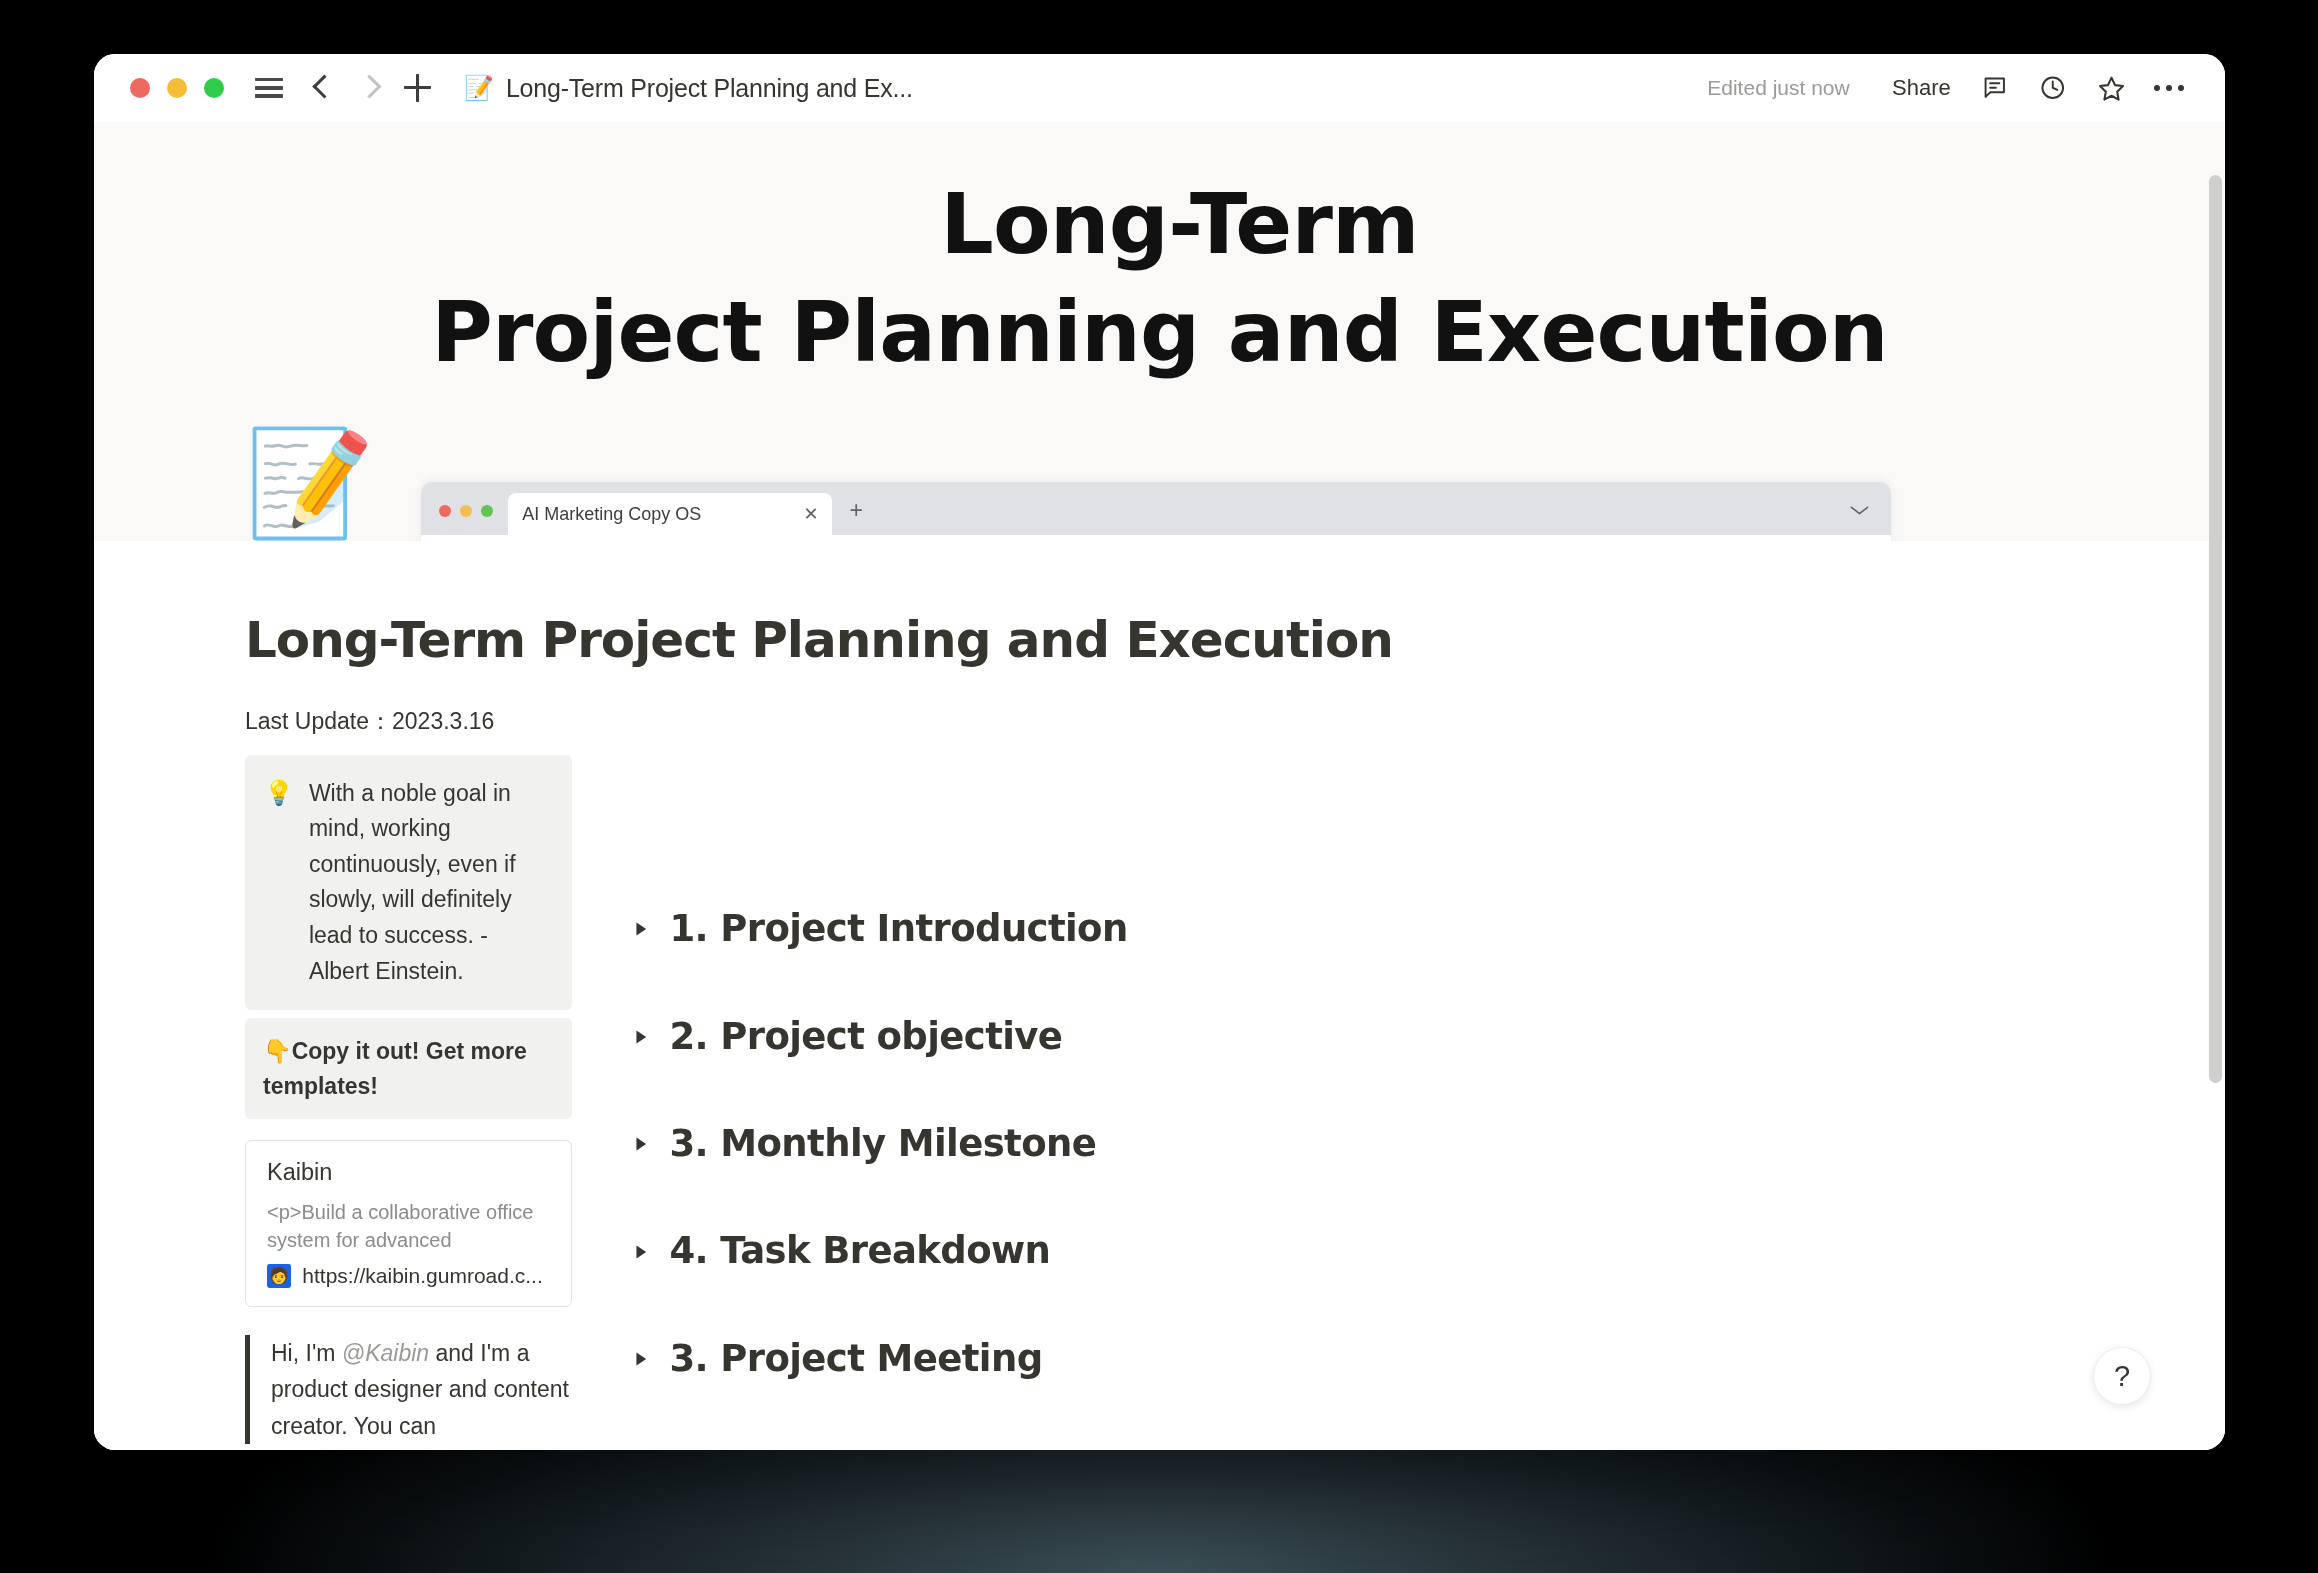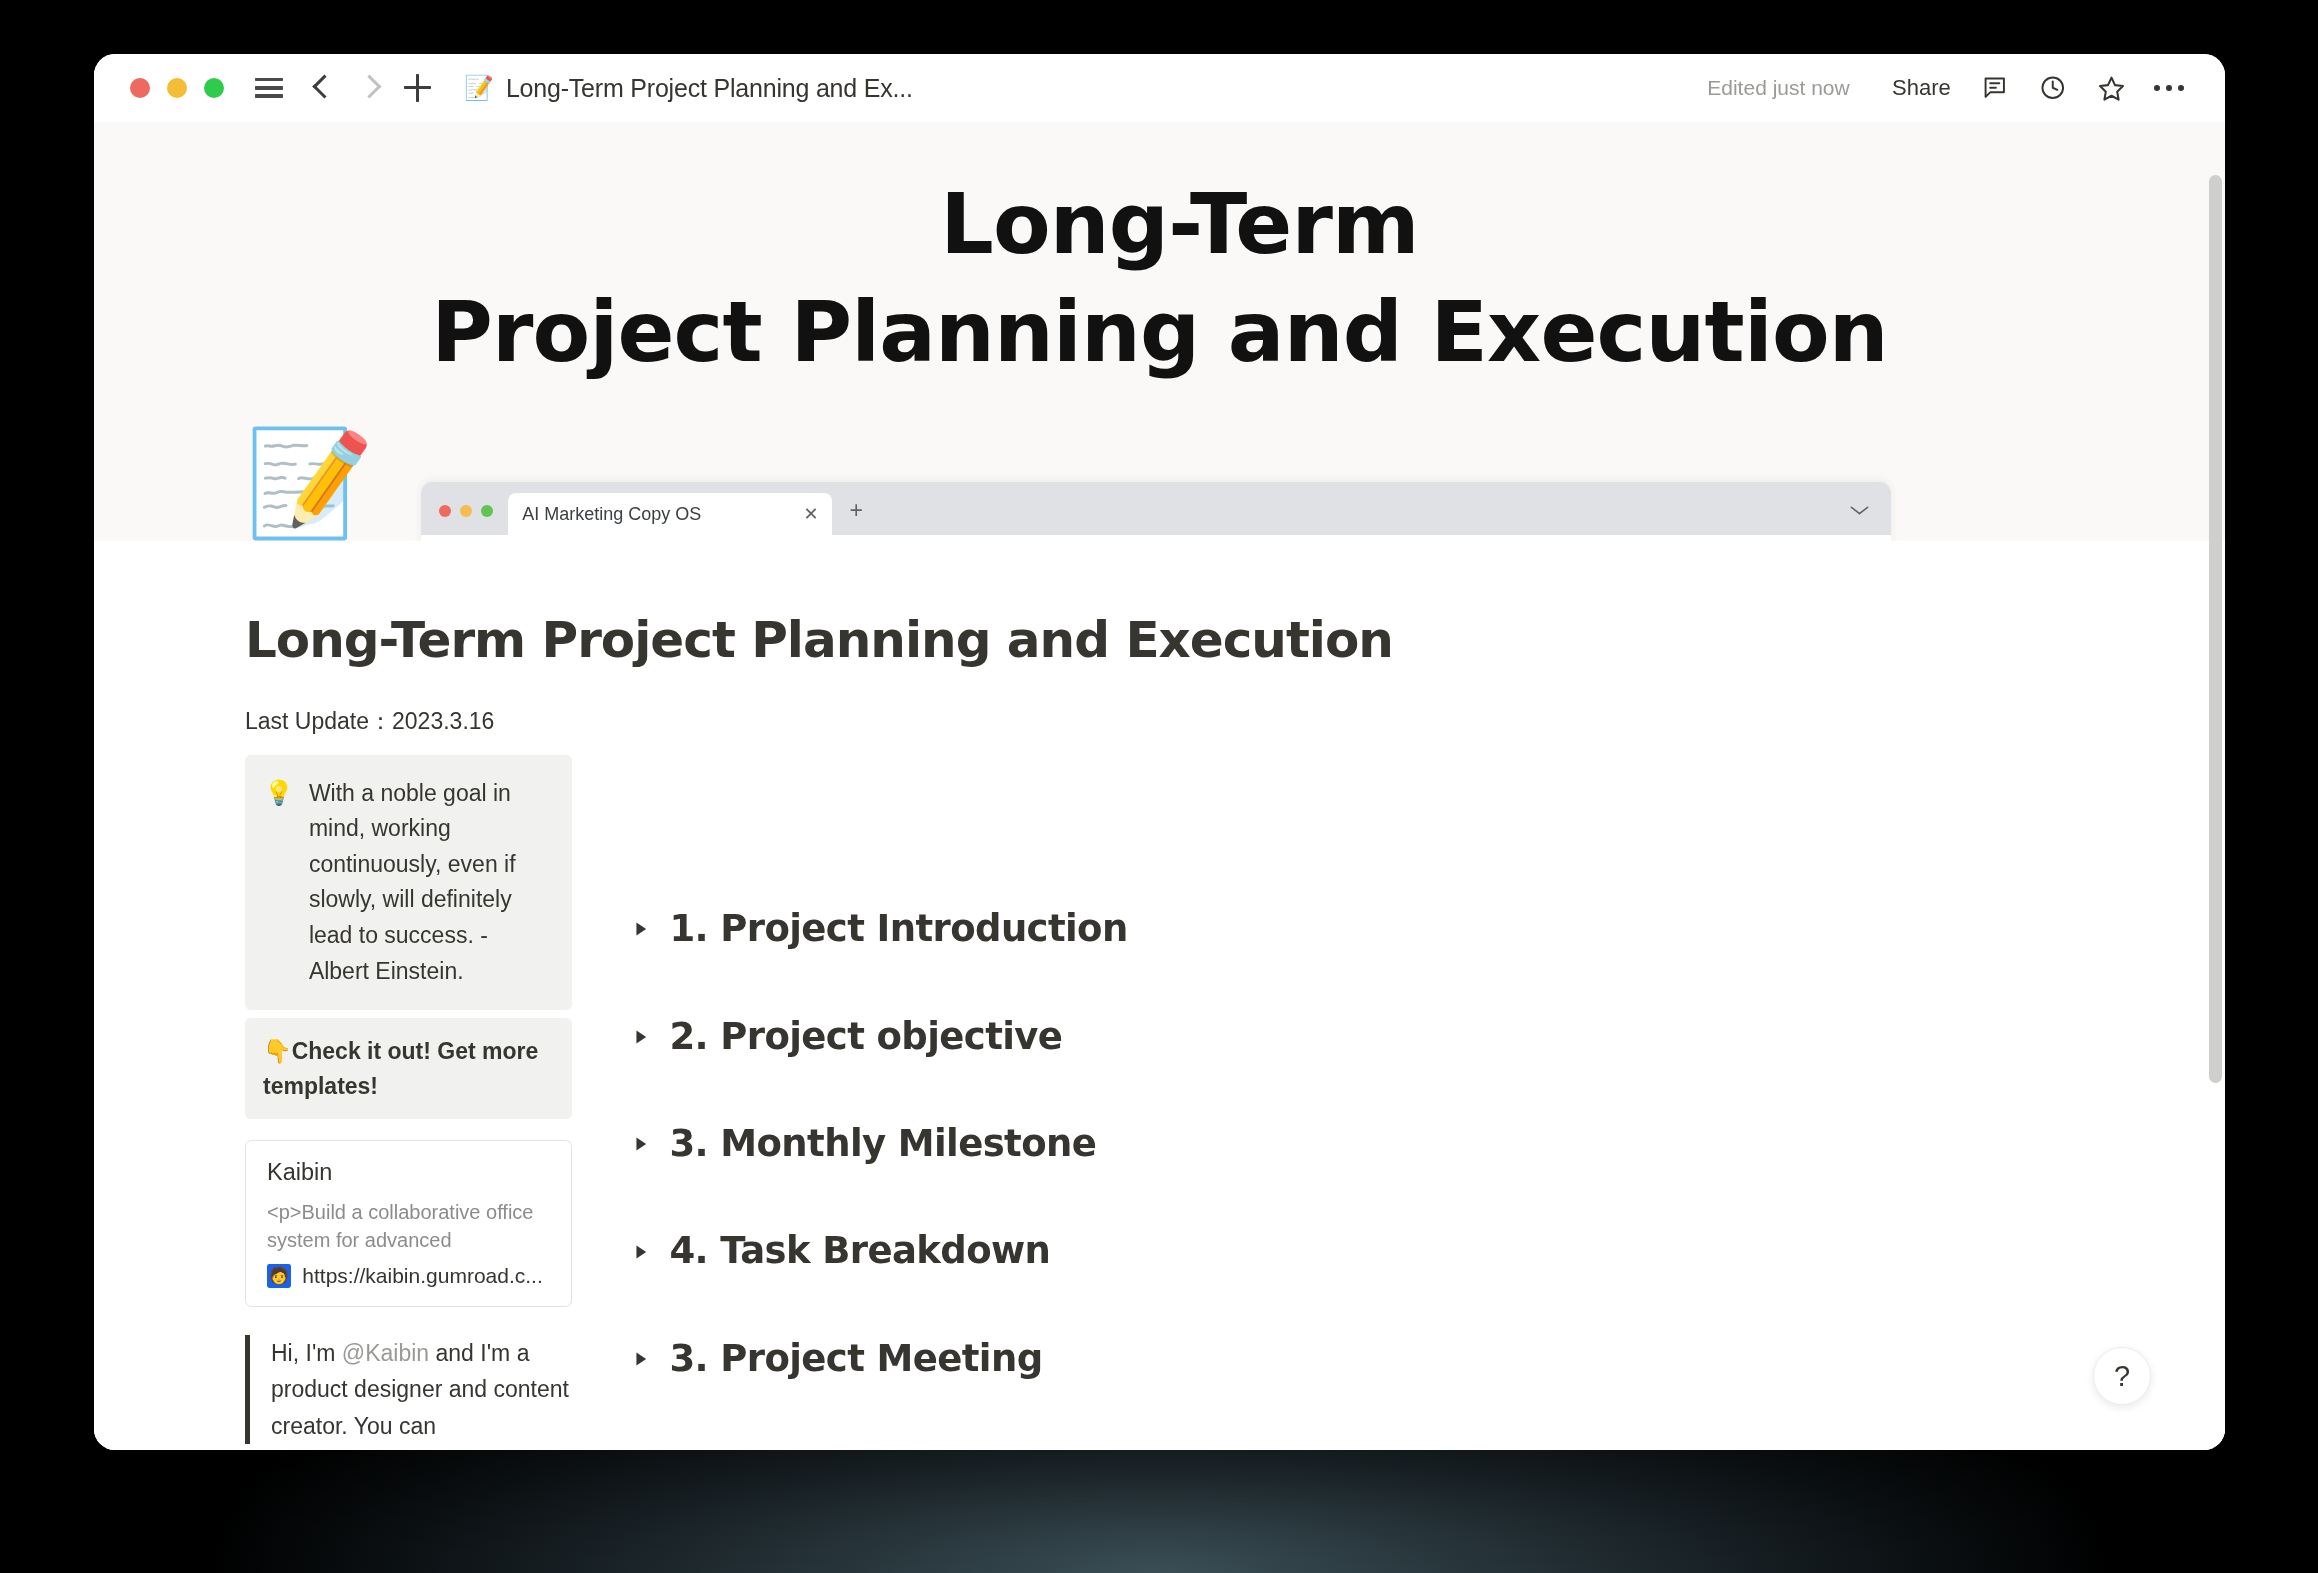"Check it out! Get more" span { text: Check -> Copy }
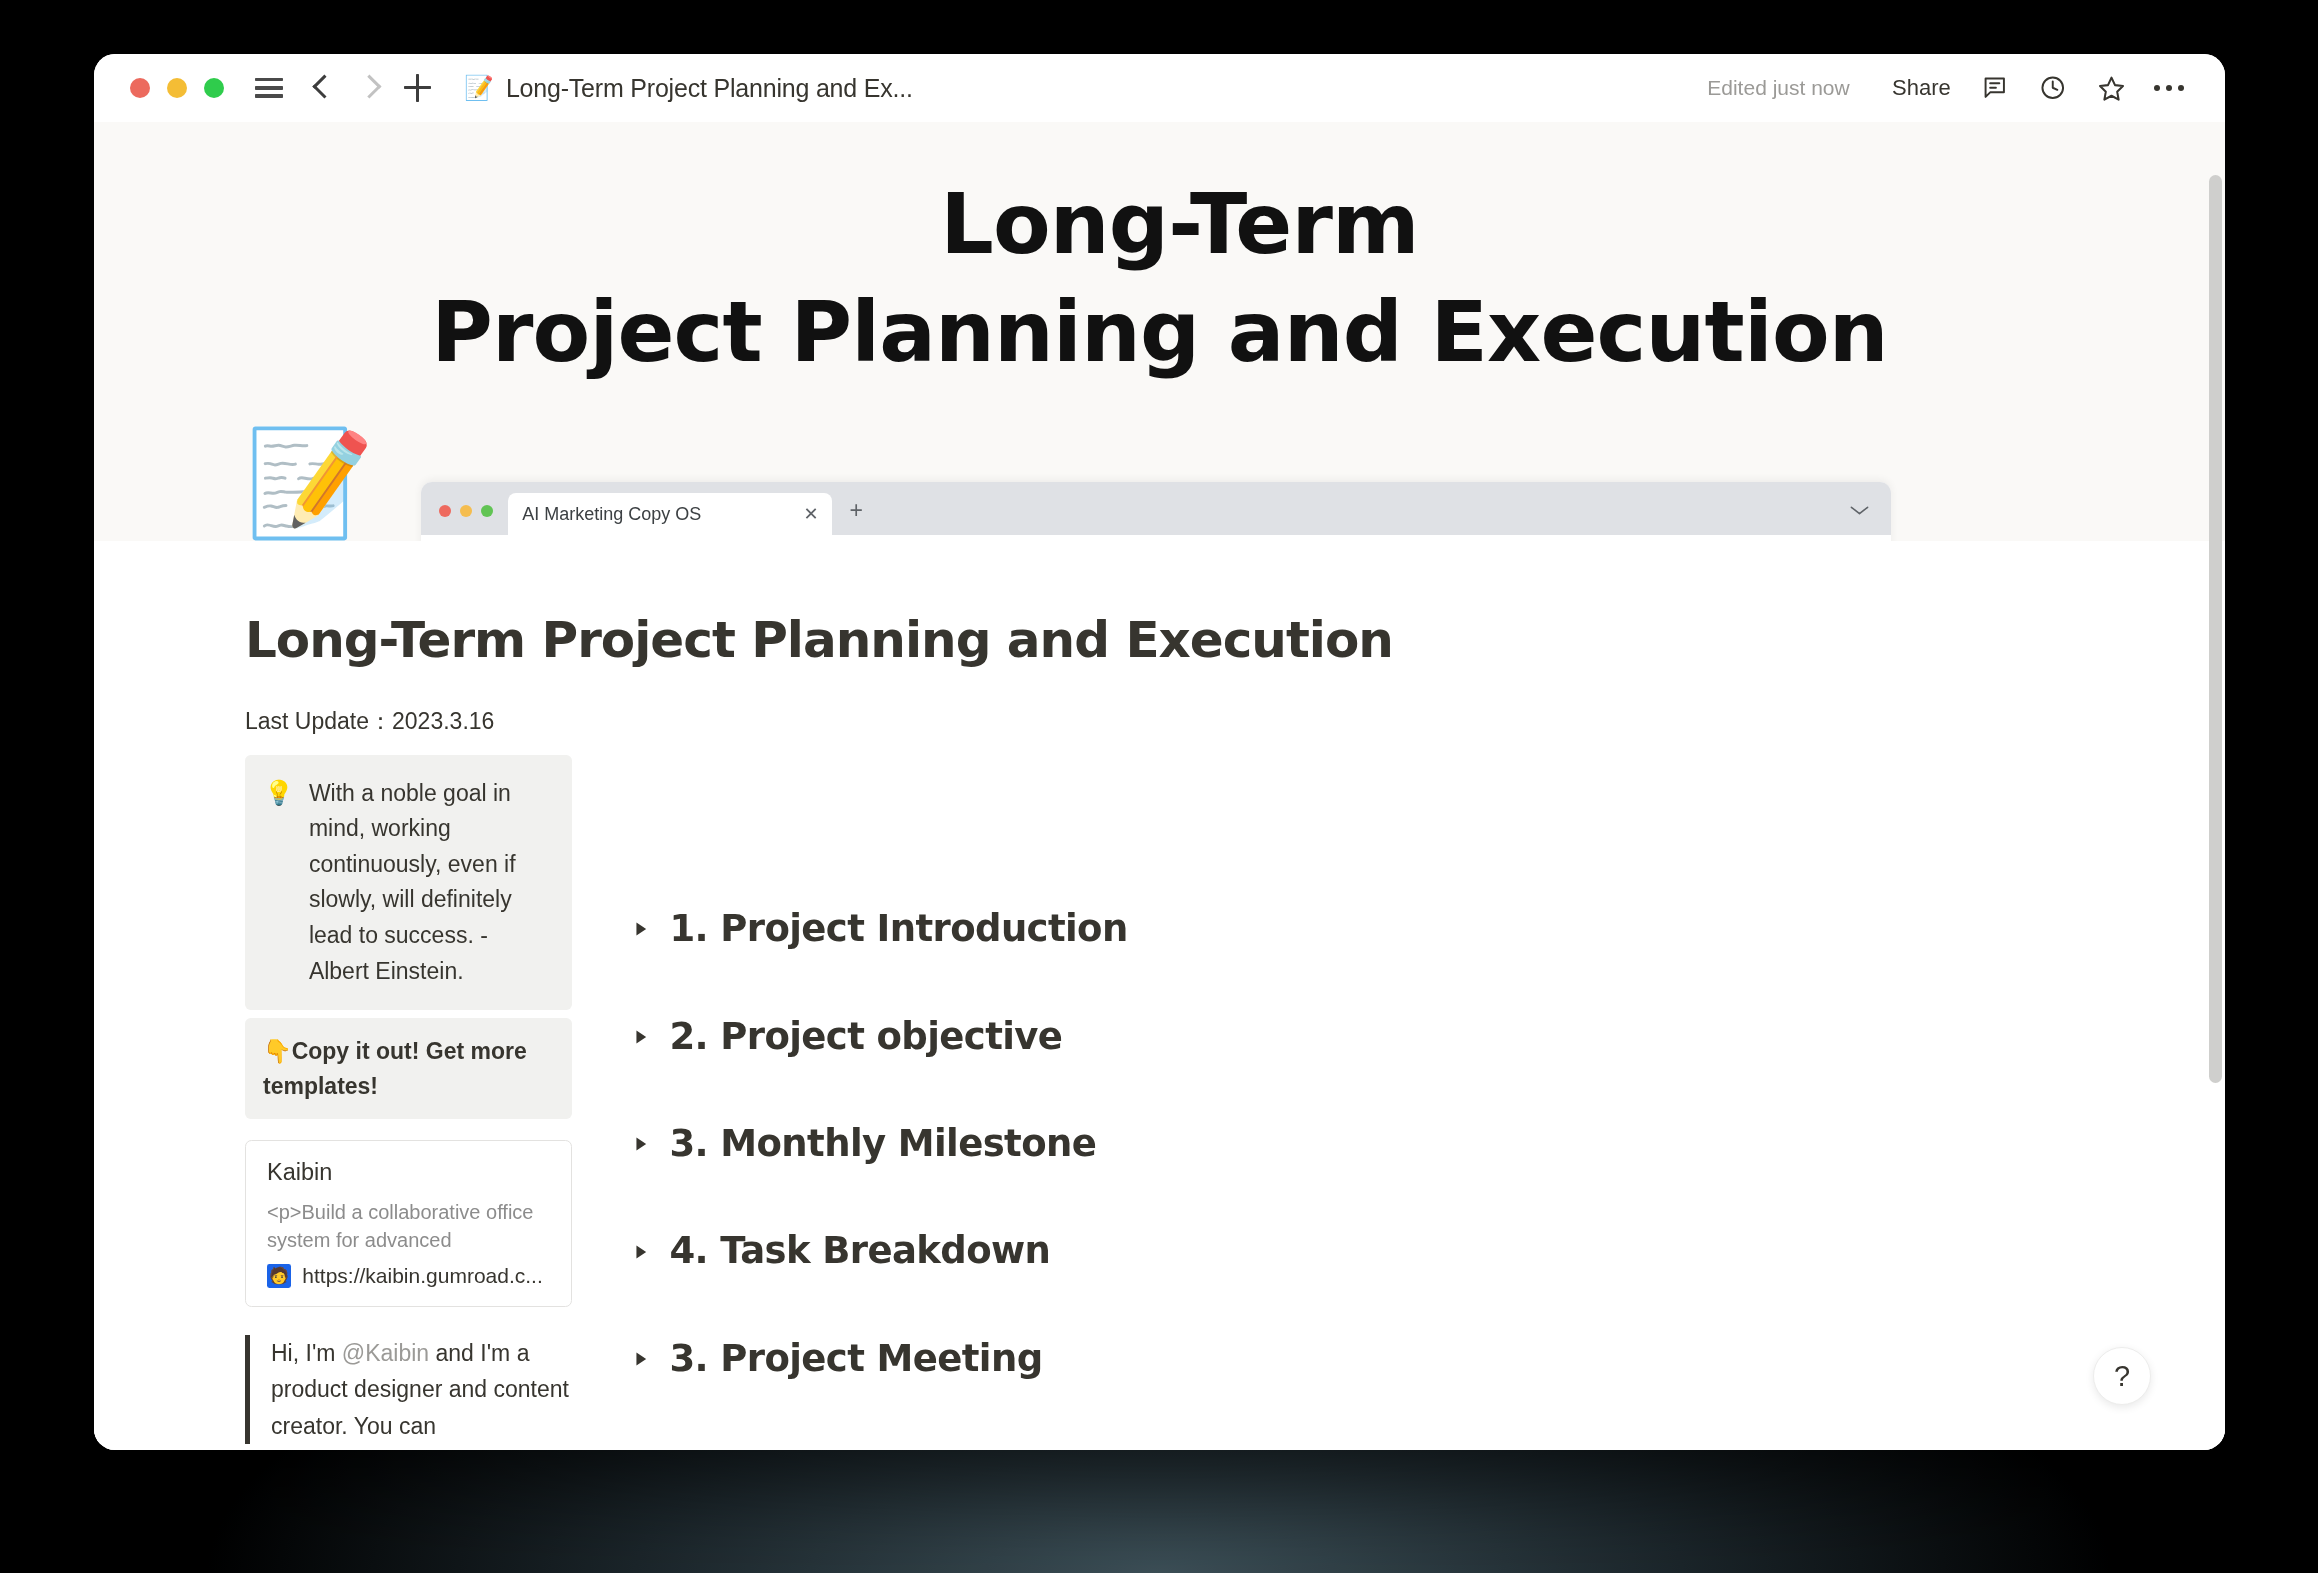"@Kaibin" #quote-text .mention { font-style: none -> italic }
